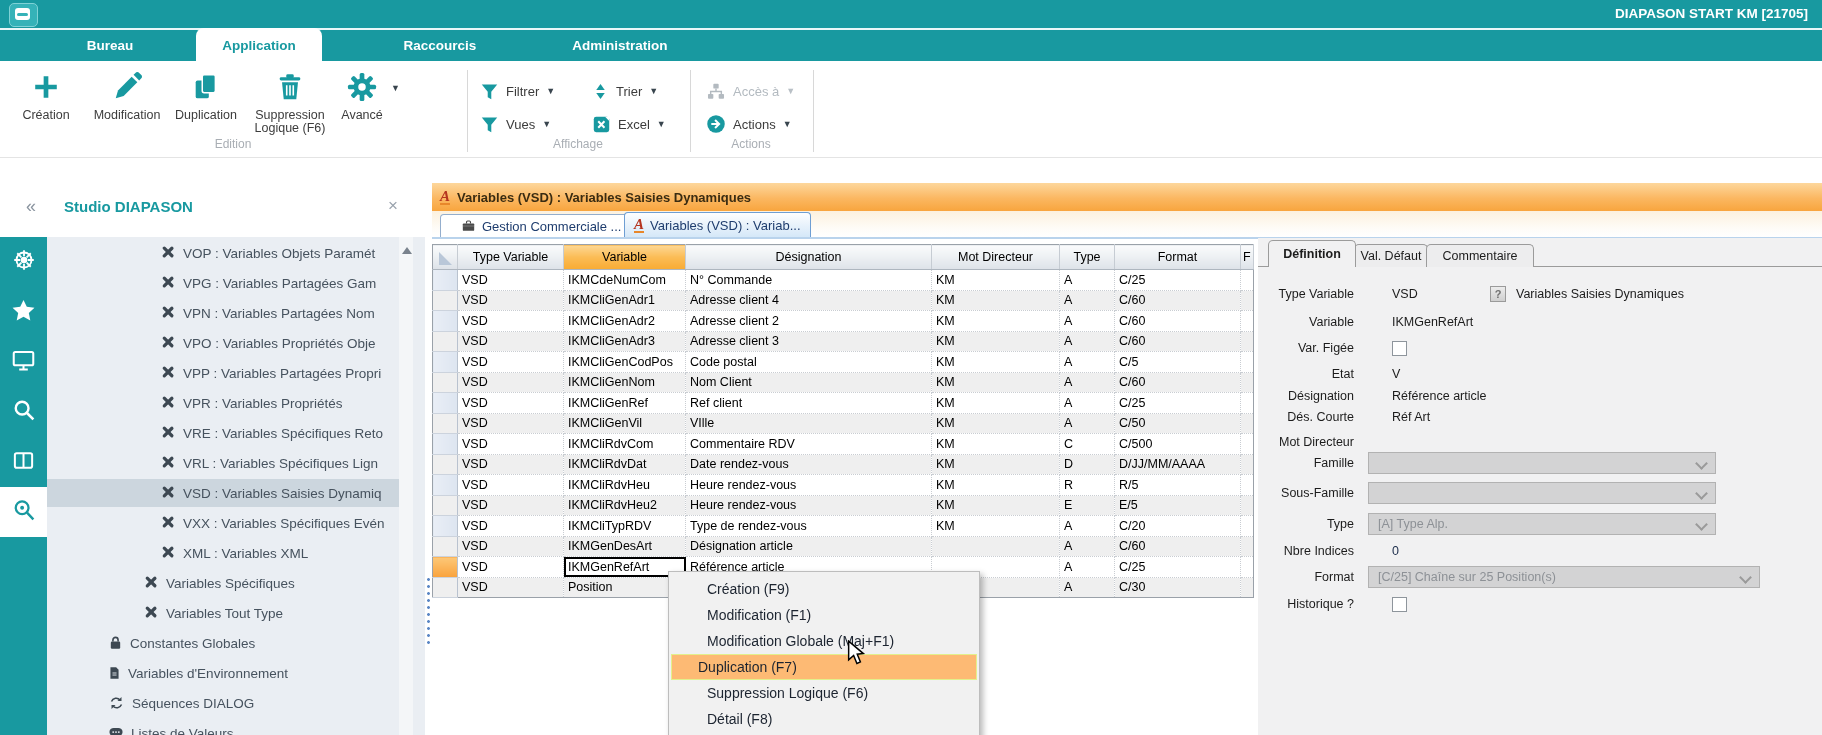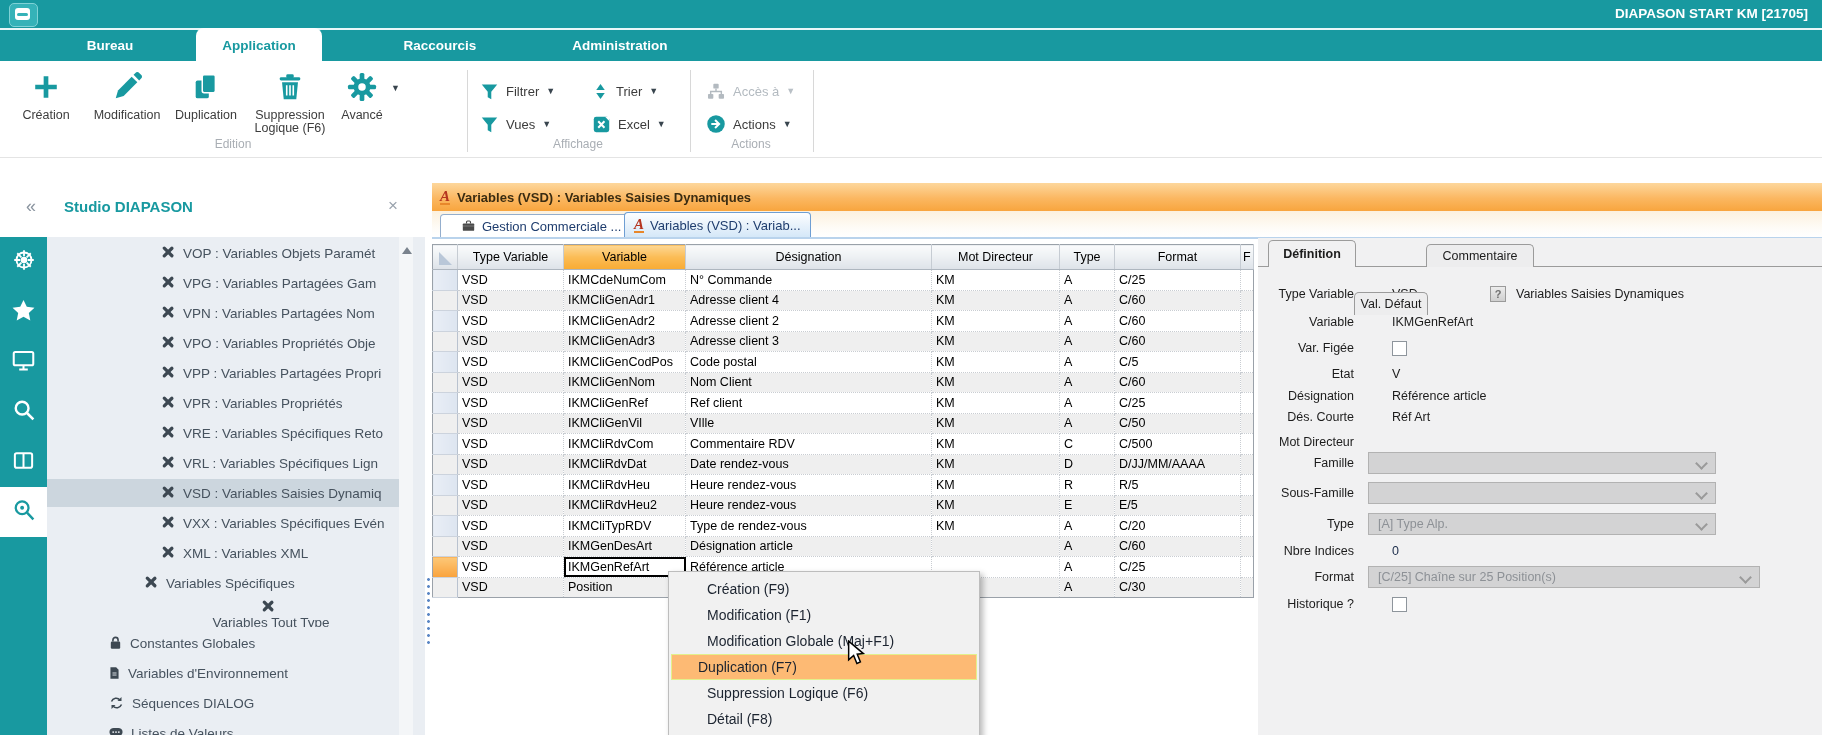"Val. Défaut" div.ptab { margin-top: 48px -> none }
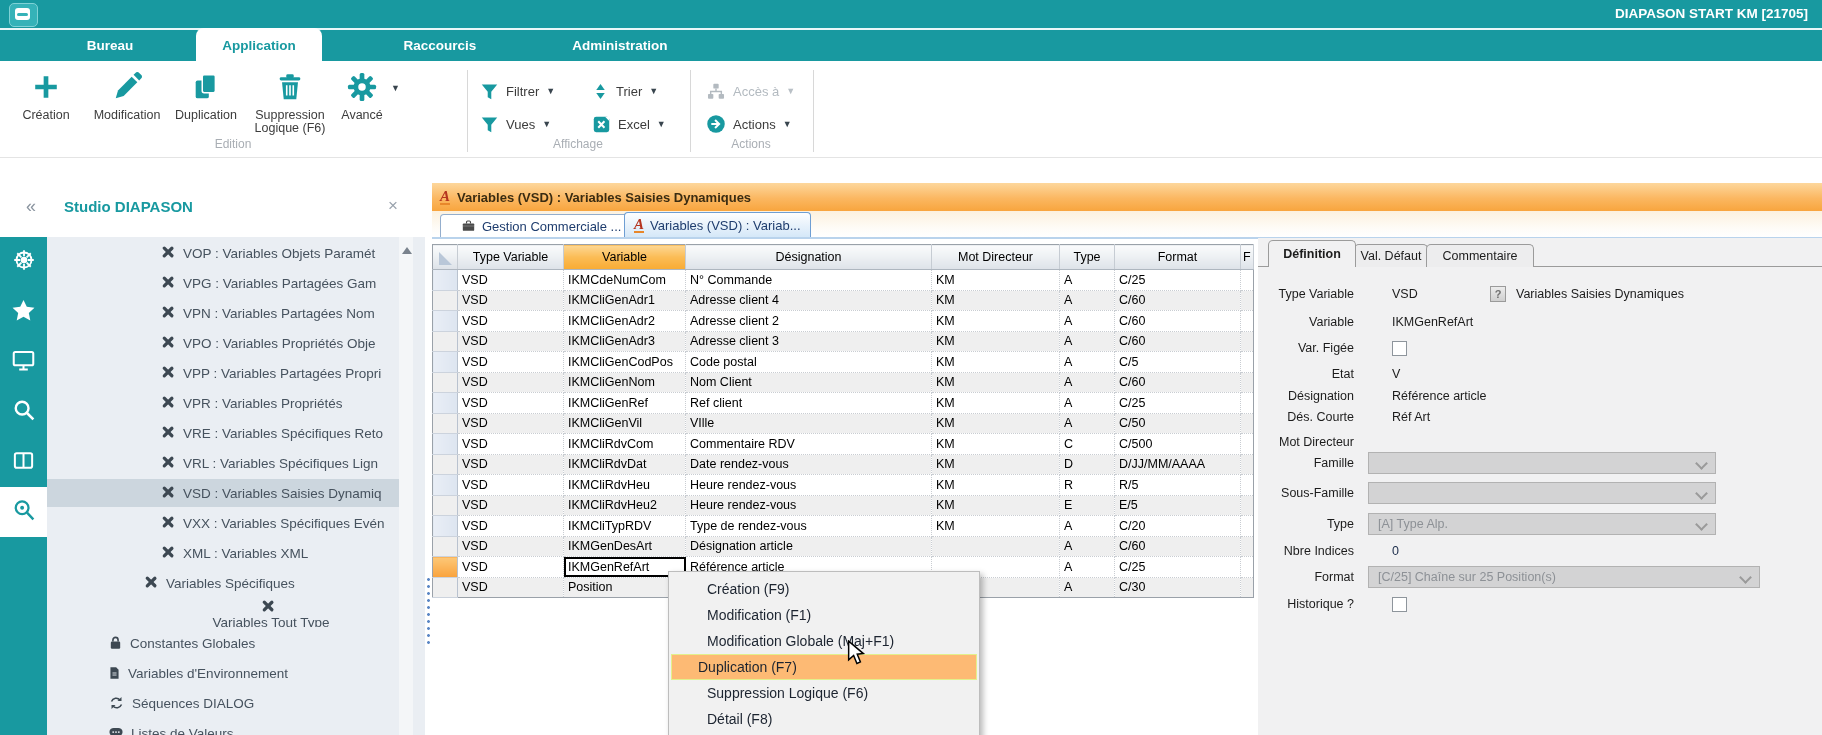"Variables Tout Type" div.tree-item { flex-direction: column -> none }
